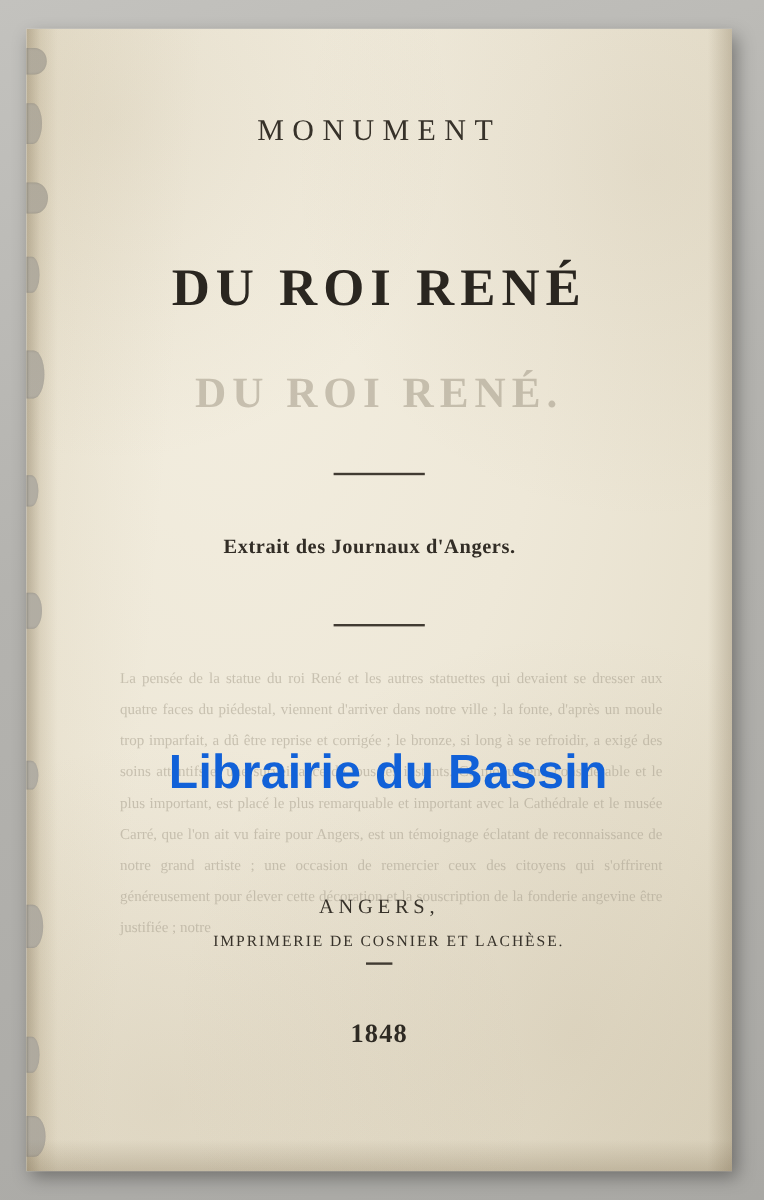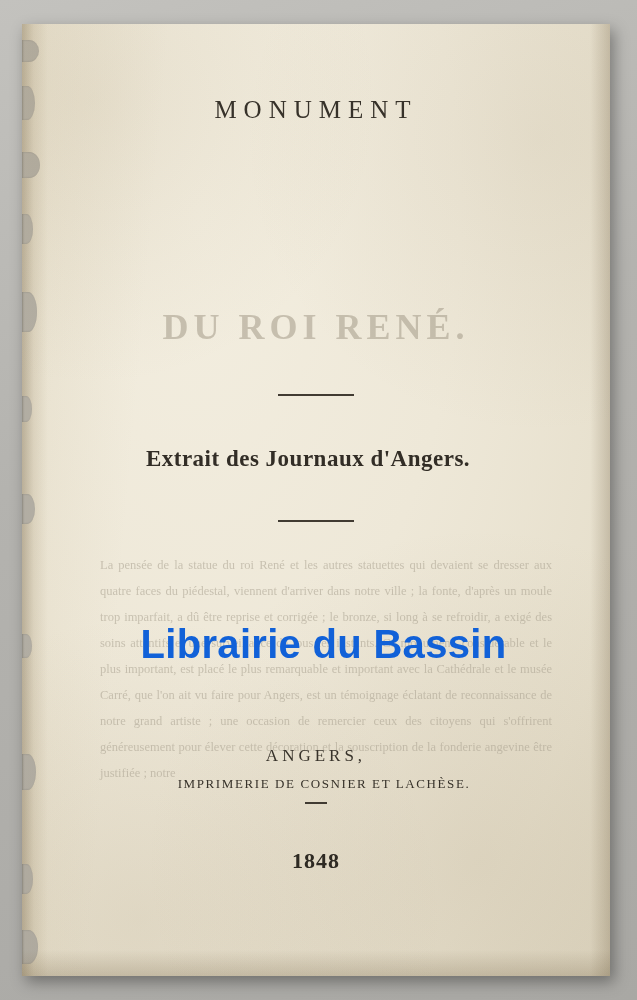"DU ROI RENÉ" div.t-title { html: none -> <div>DU ROI RENÉ</div> }
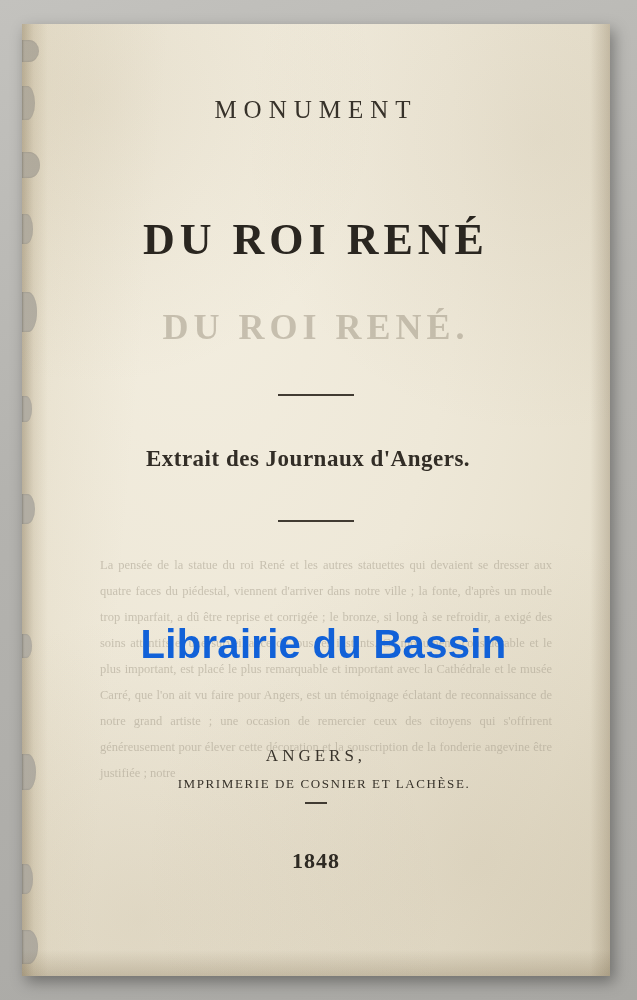"Extrait des Journaux d'Angers." .t-extrait { font-size: 23px -> 17px }
